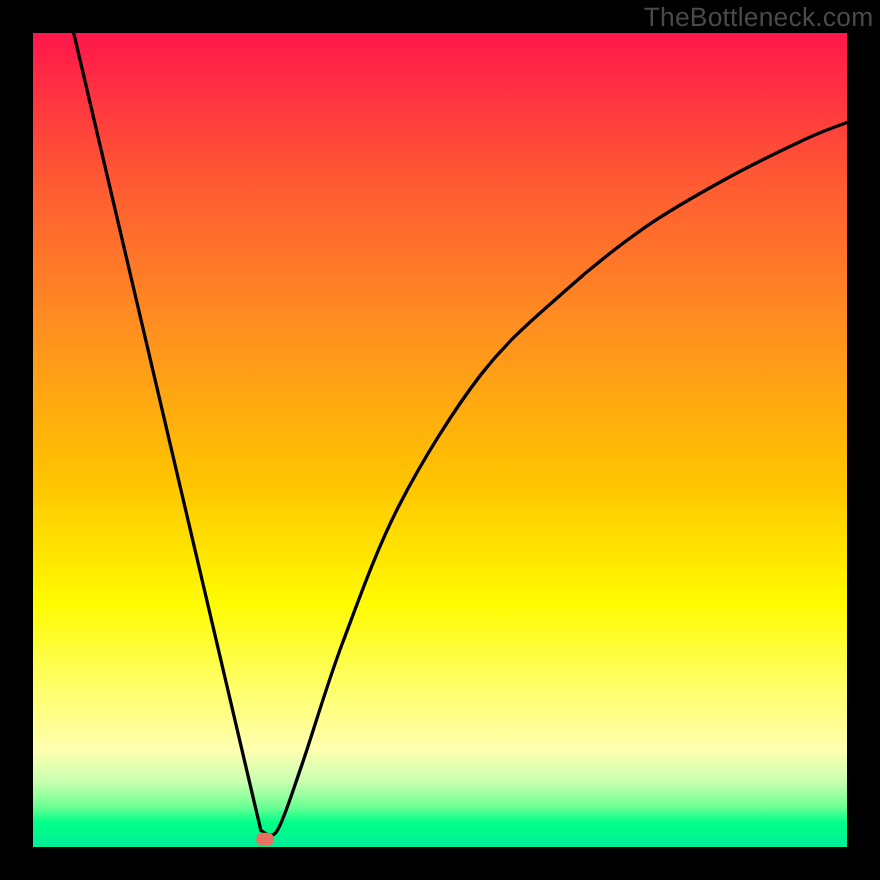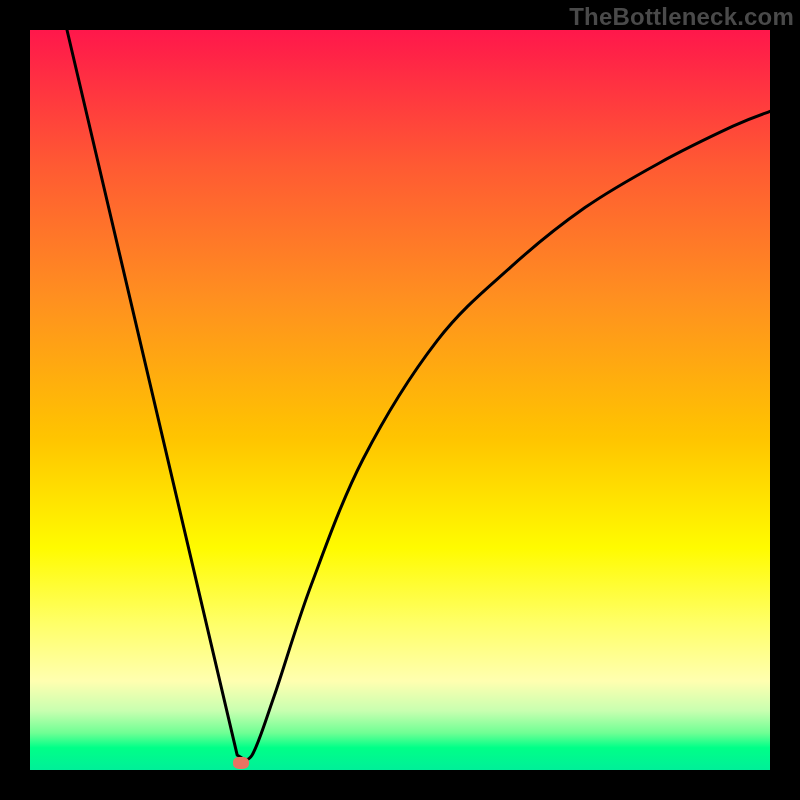"TheBottleneck.com" .watermark { font-weight: 700 -> 400 }
